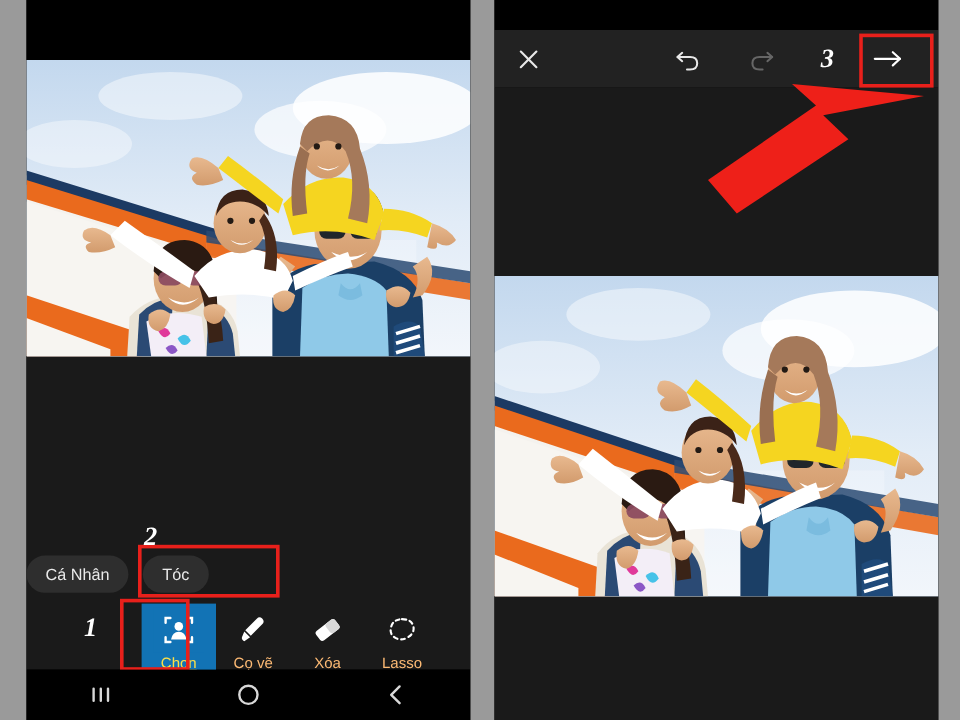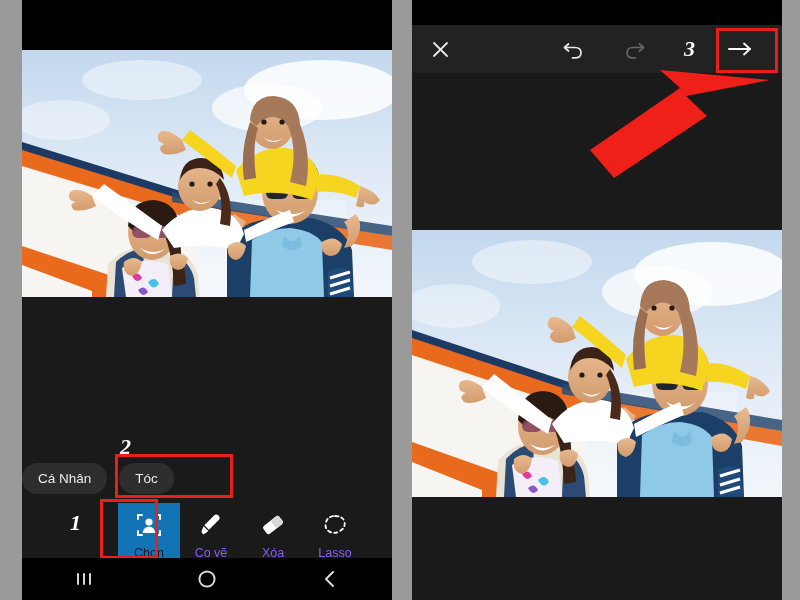"Chọn" .tool.active .lbl { color: #0f172a -> #fde047 }
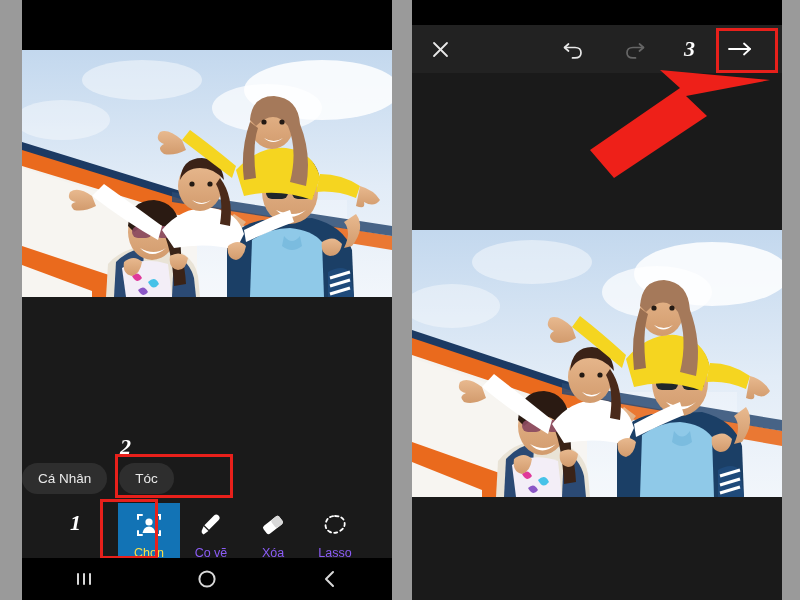"Cọ vẽ" .tool .lbl { color: #8b5cf6 -> #fdba74 }
